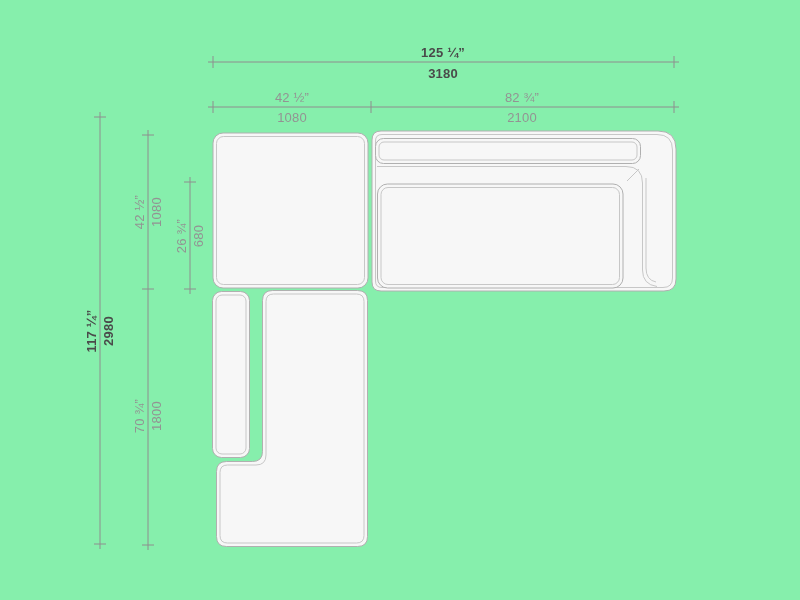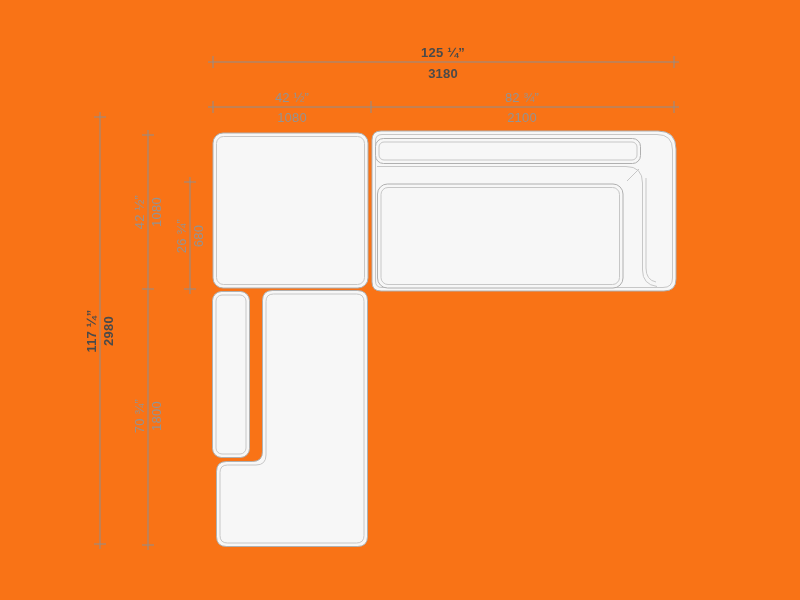"125 ¼”" .stage { background: #f97316 -> #86efac }
